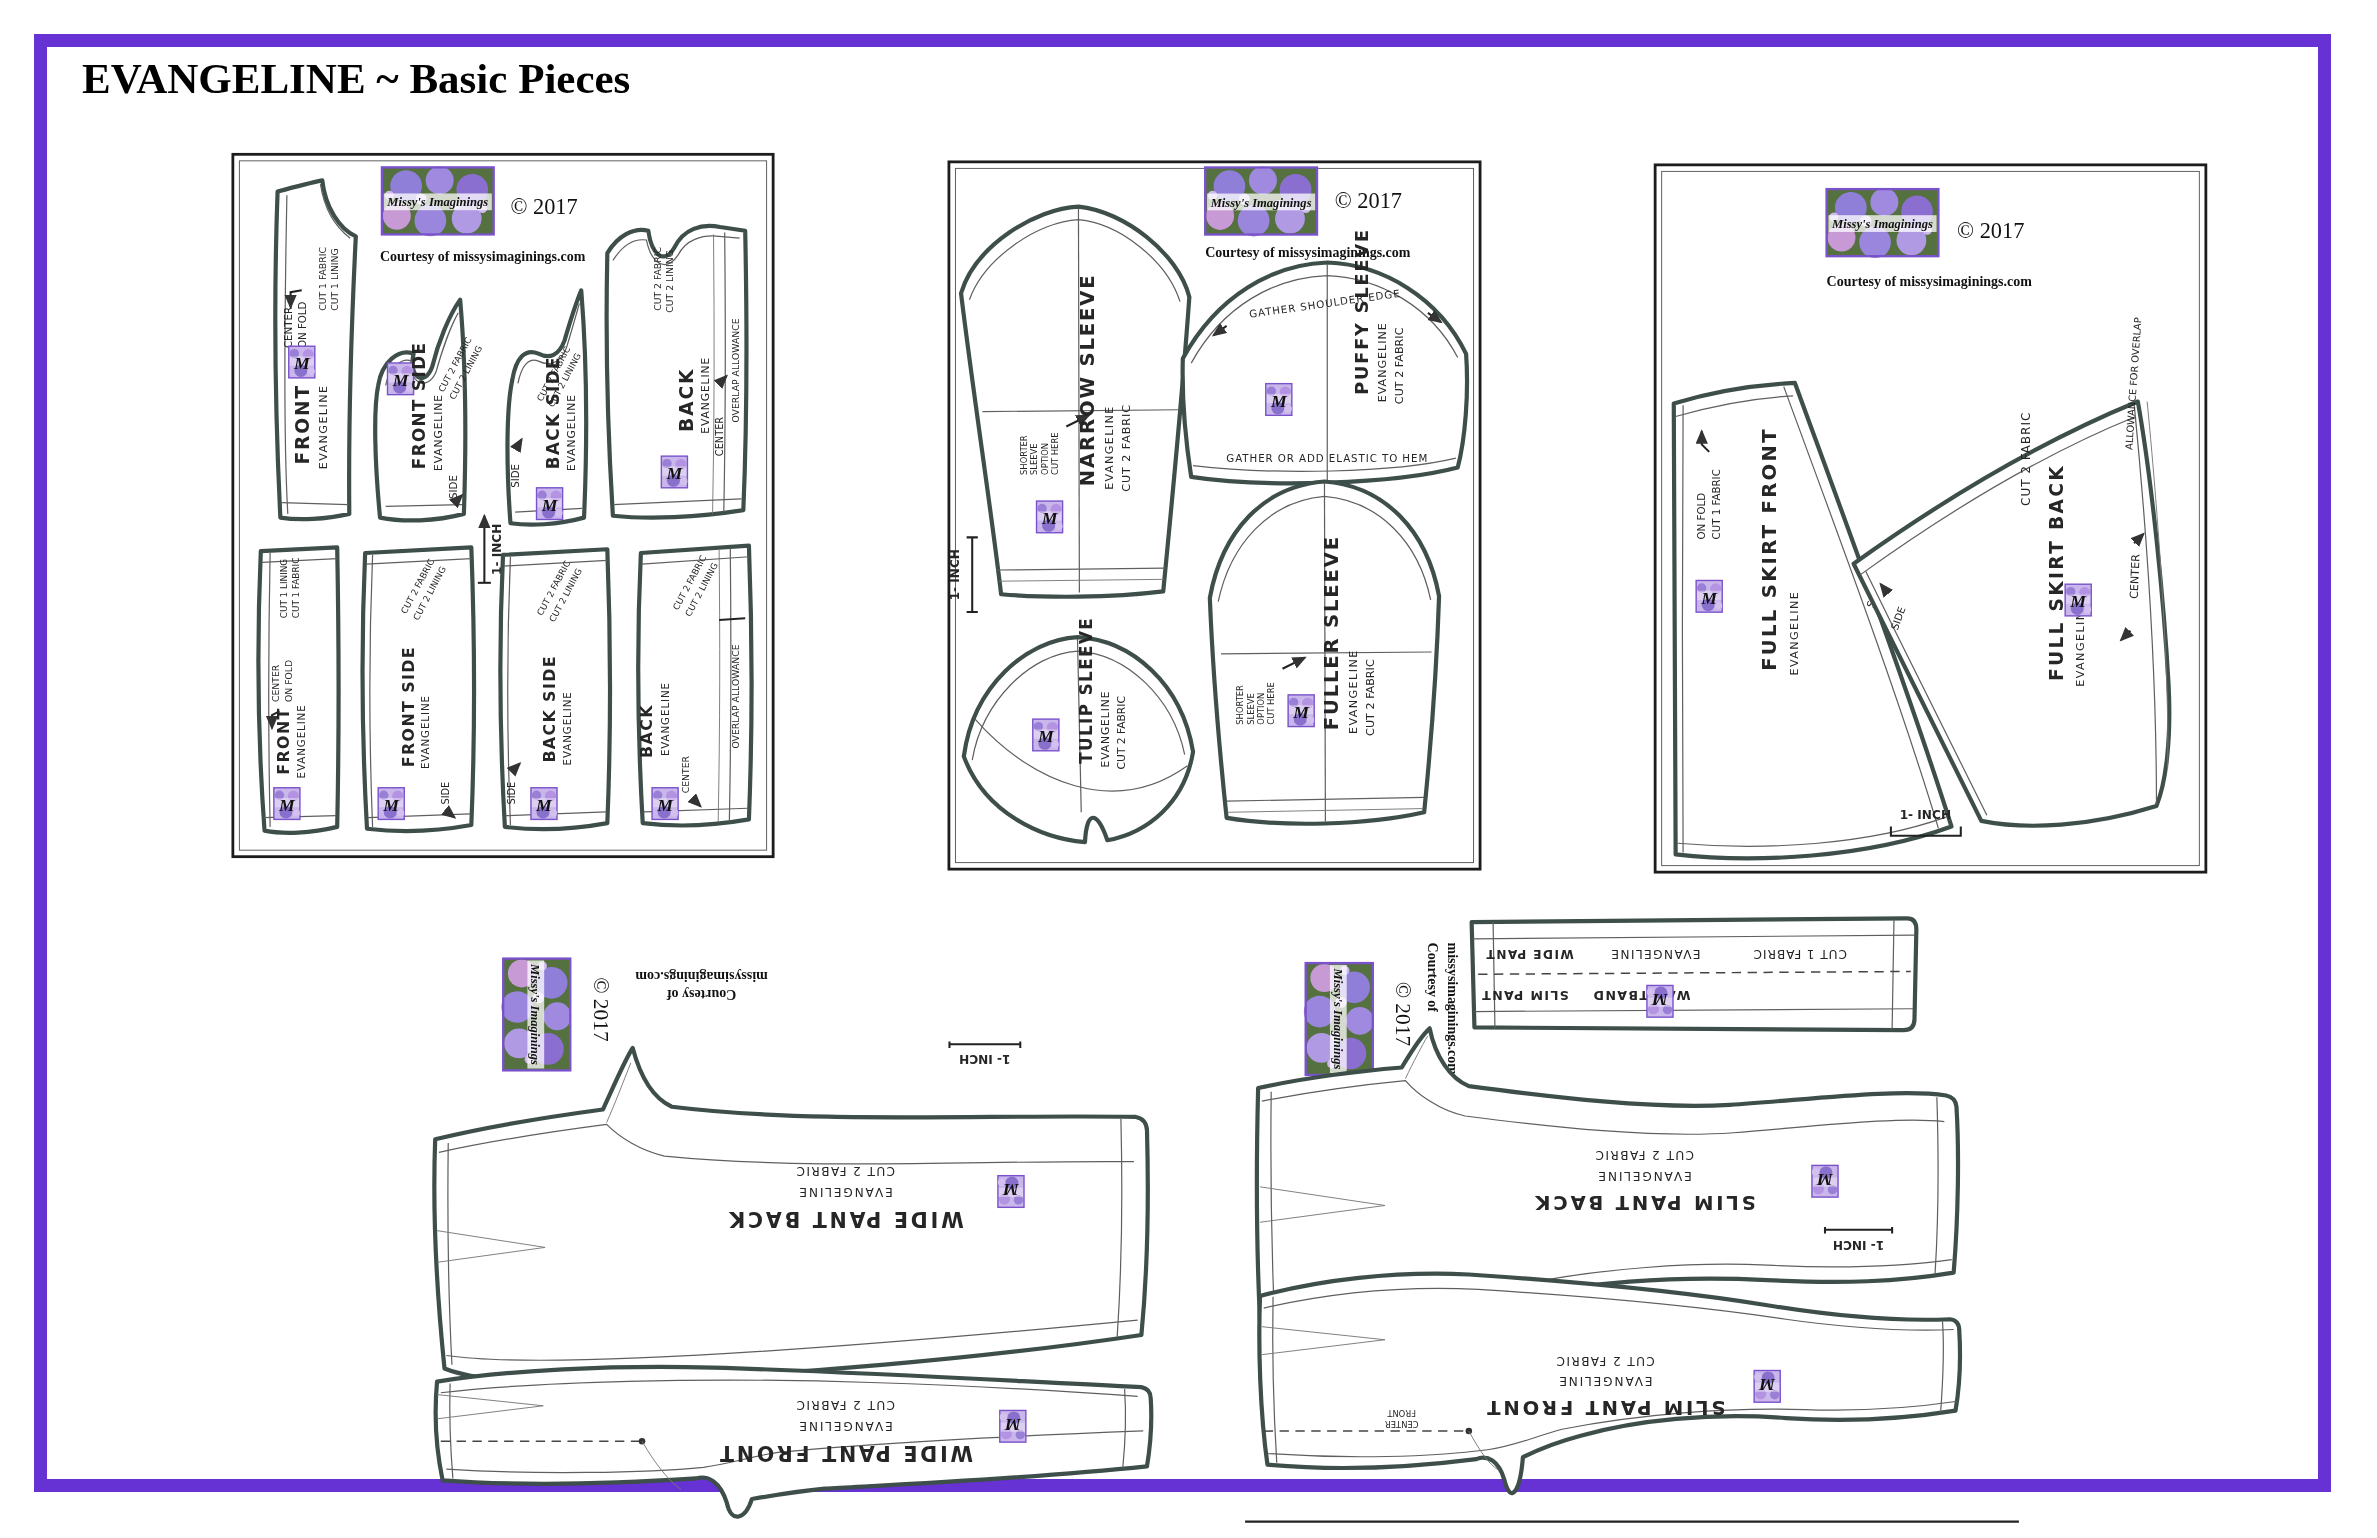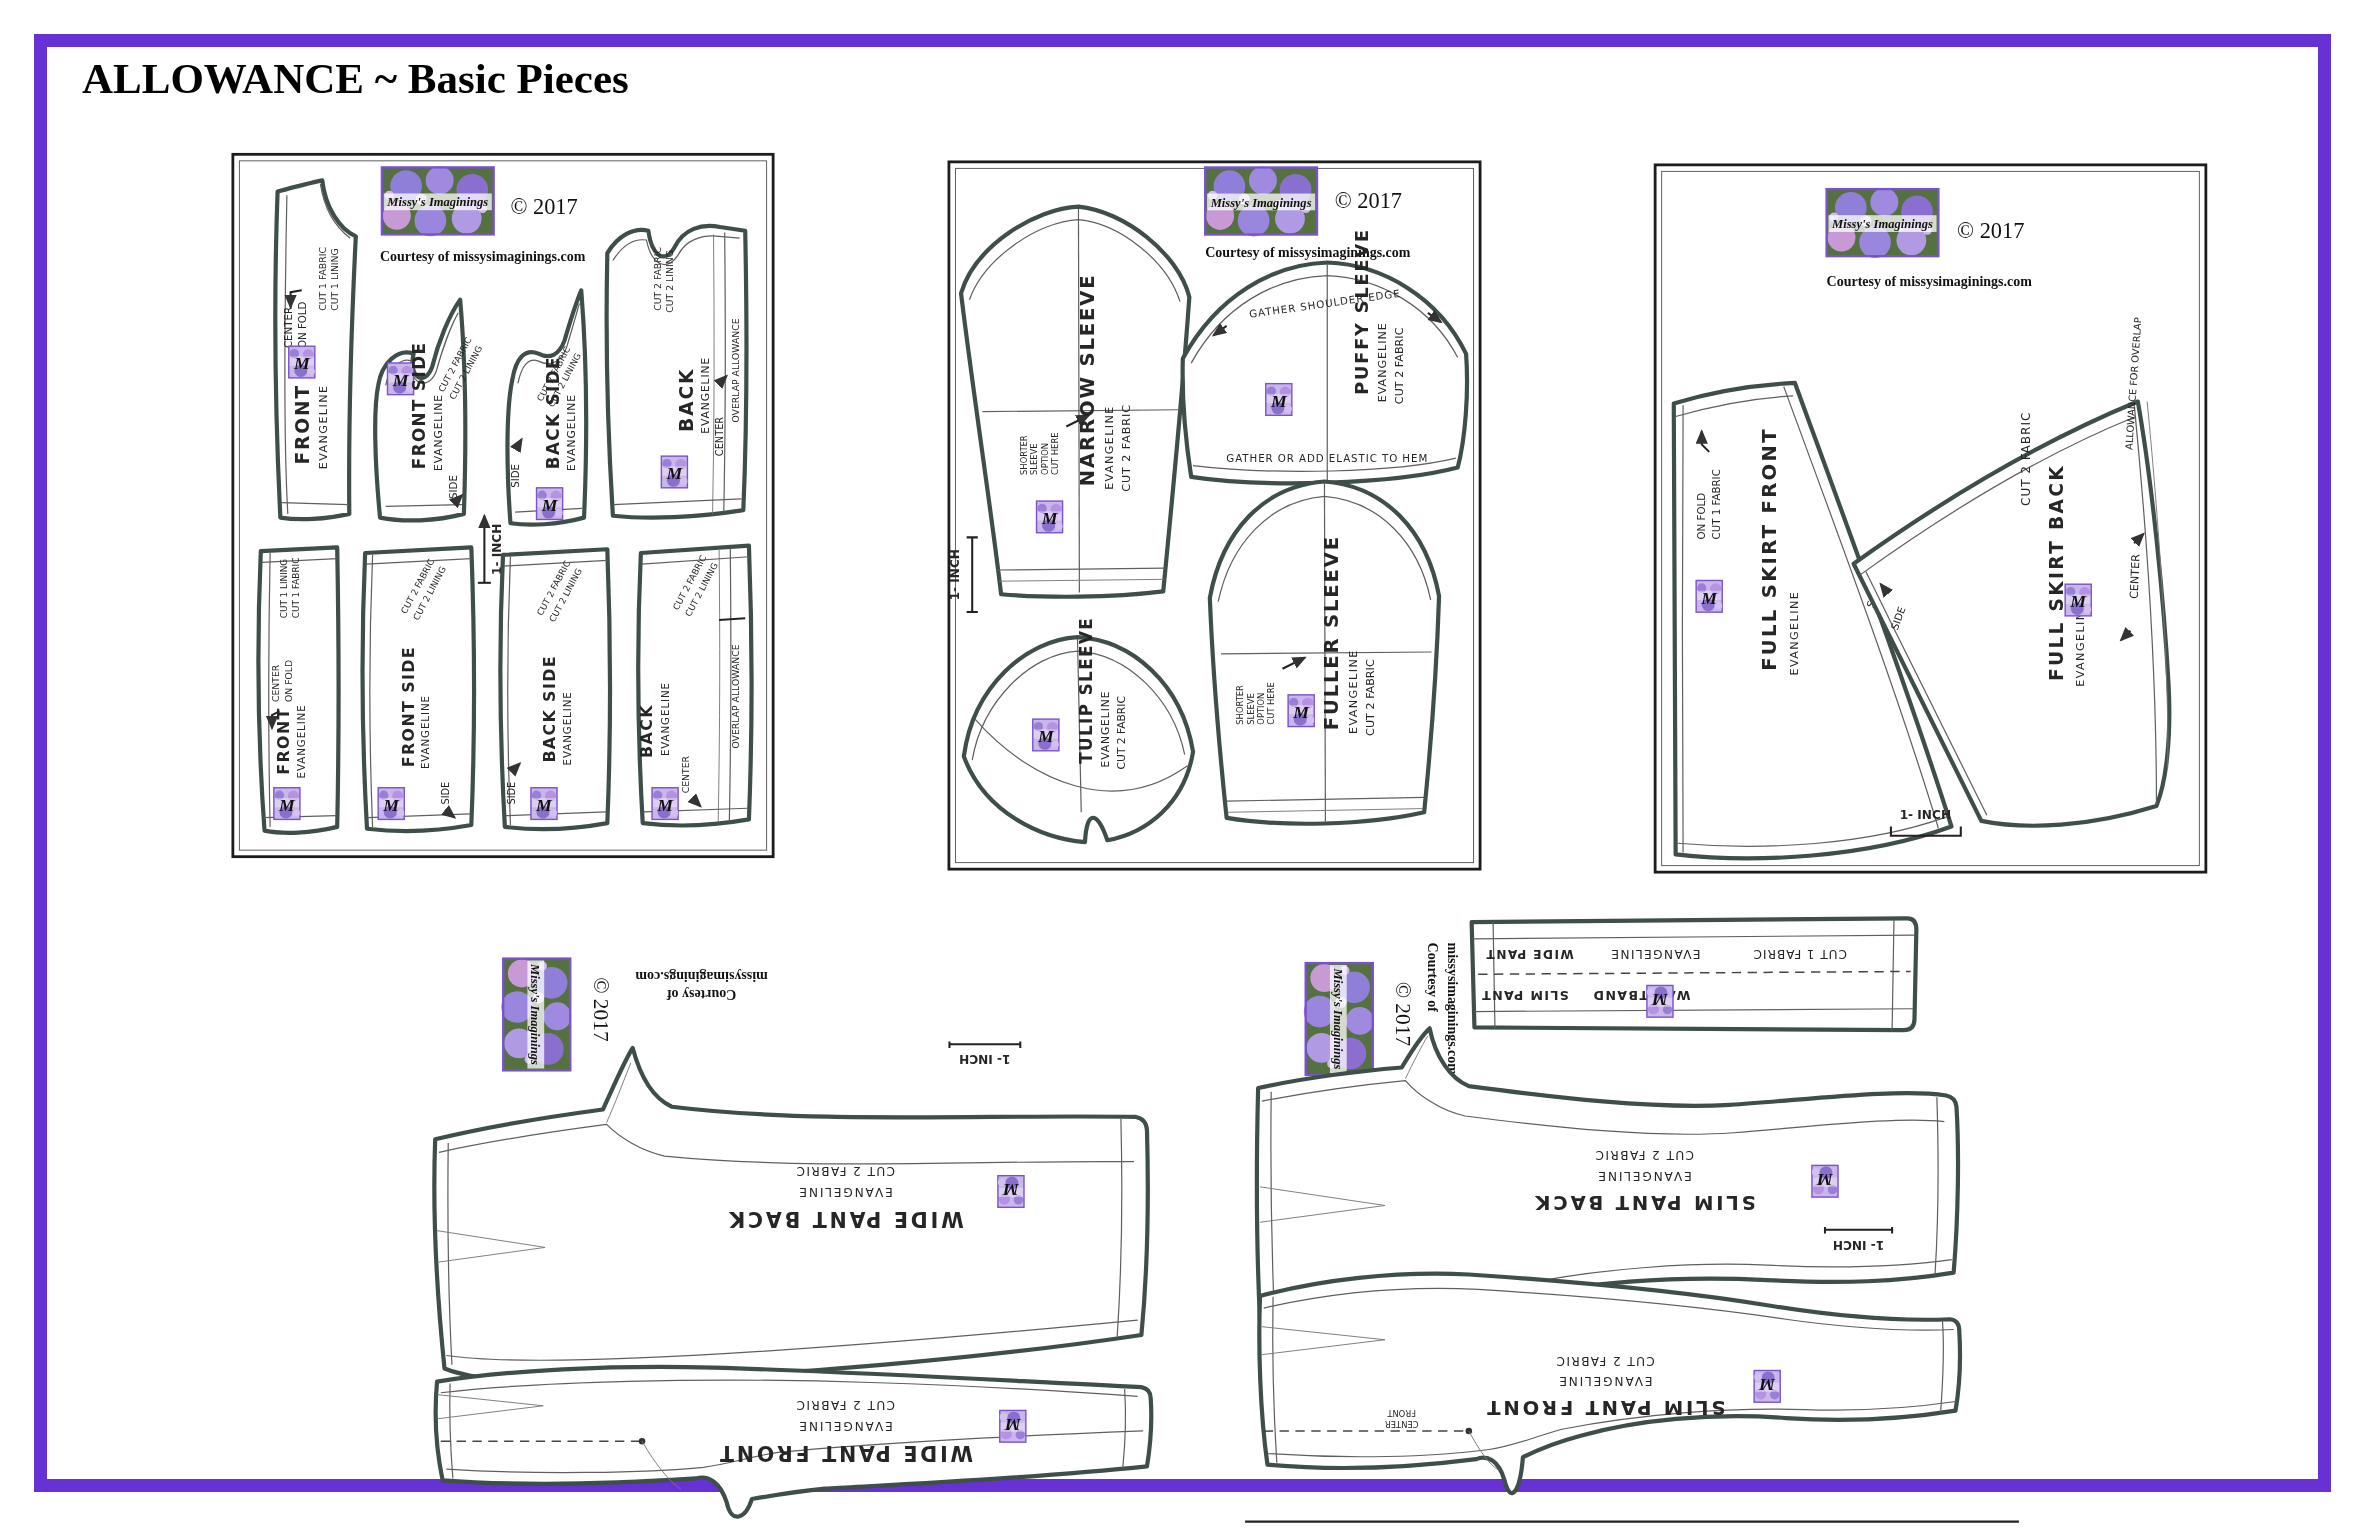"ALLOWANCE ~ Basic Pieces" h1 { text: ALLOWANCE -> EVANGELINE }
